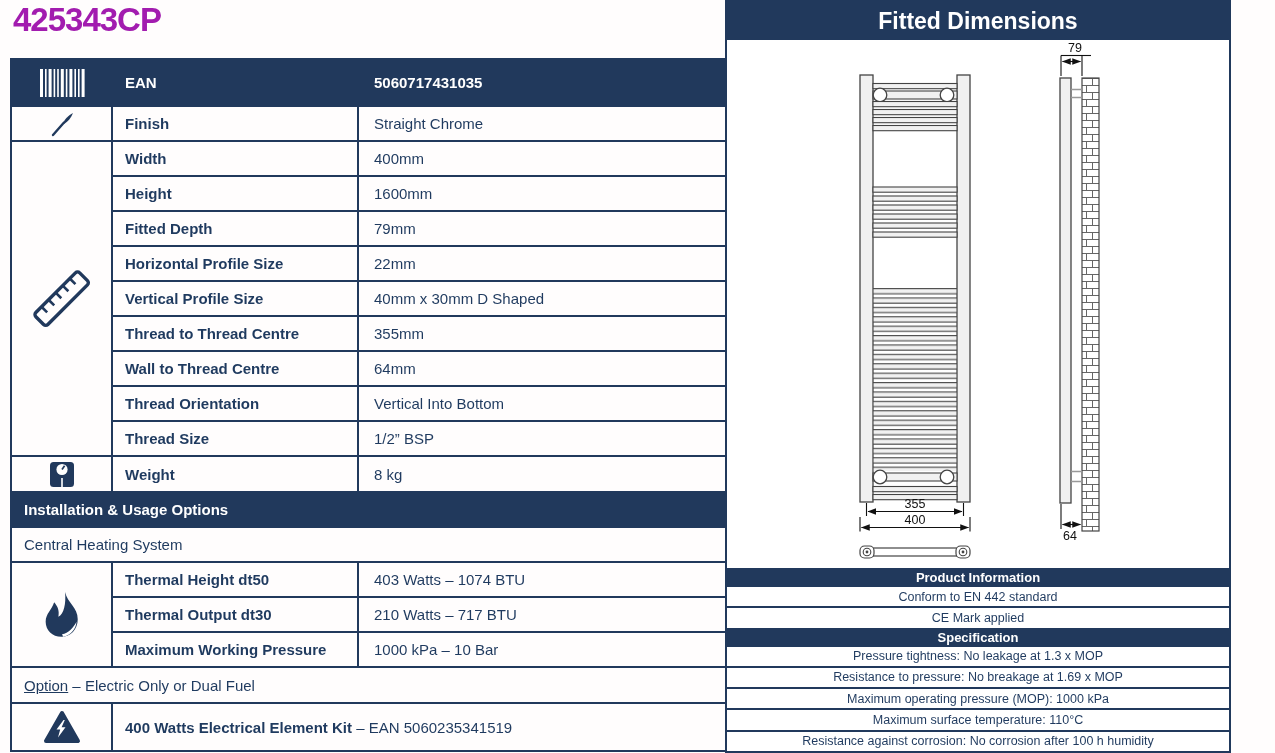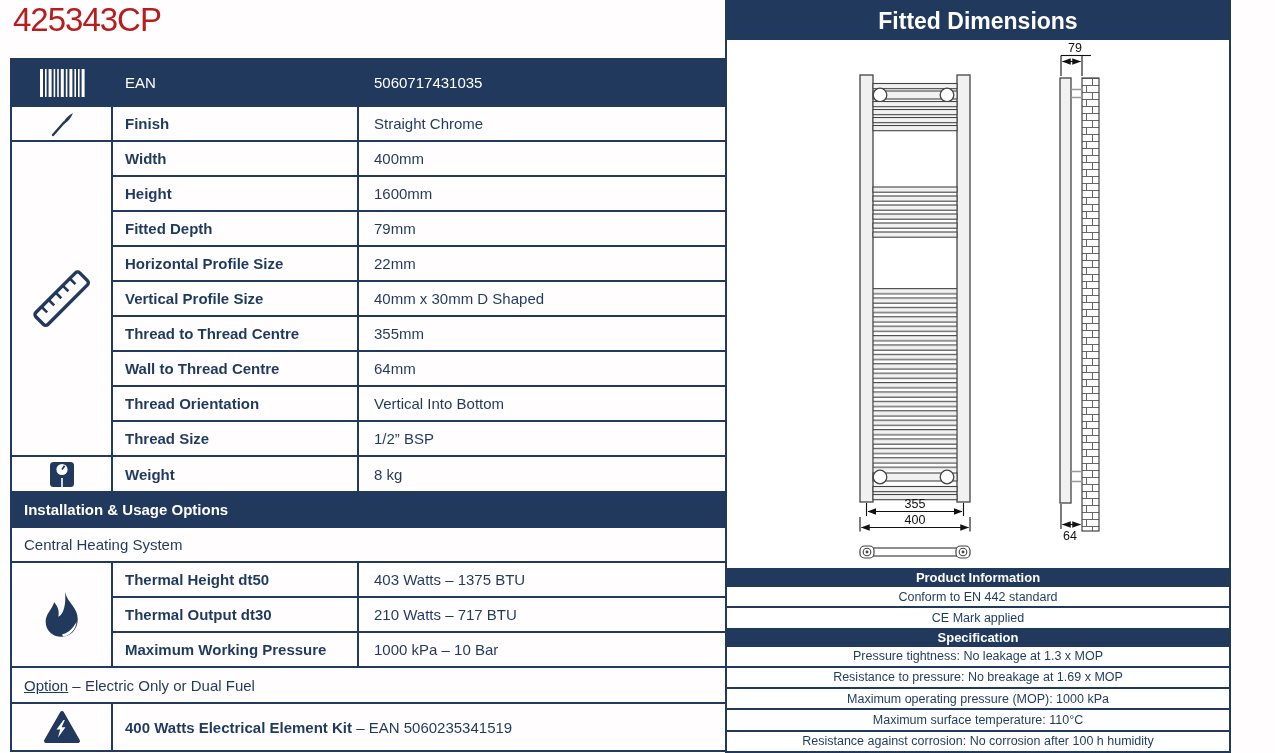"425343CP" .product-code { color: #b91c1c -> #a21caf; font-weight: normal -> bold }
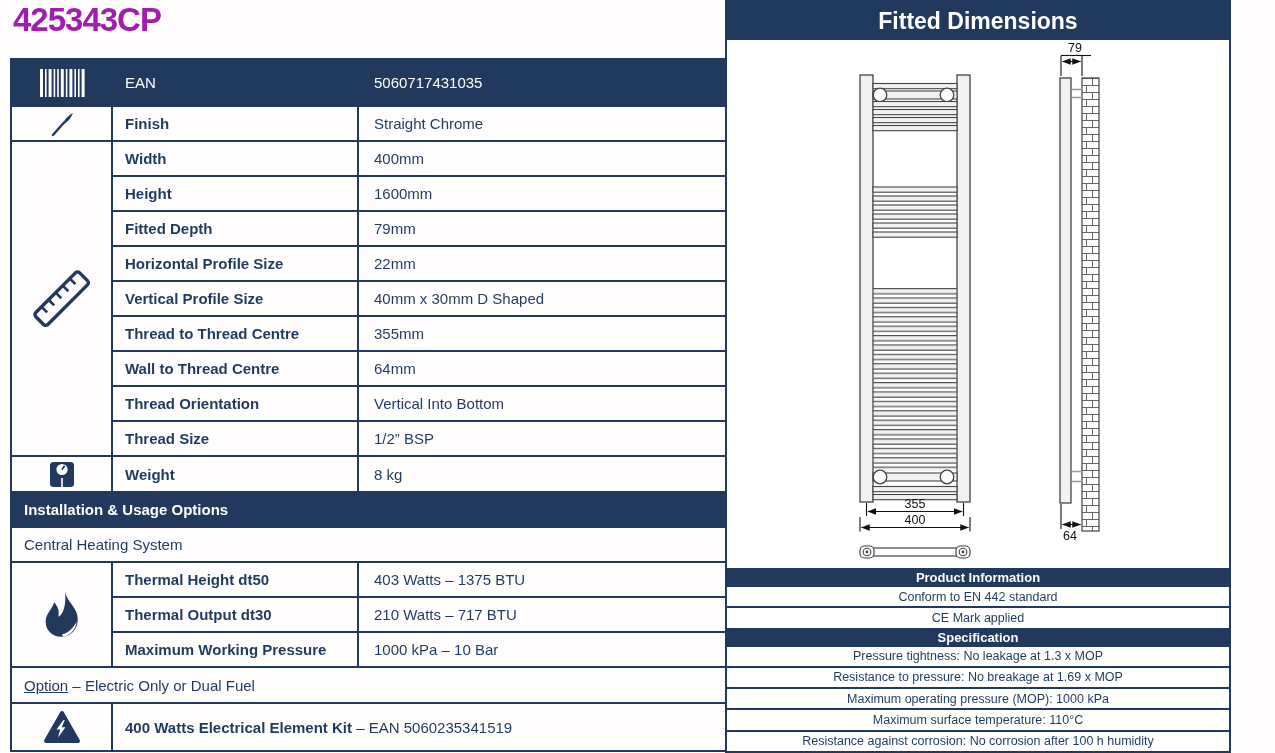"EAN" .navy-row td.lbl, .navy-row td.val { font-weight: normal -> bold }
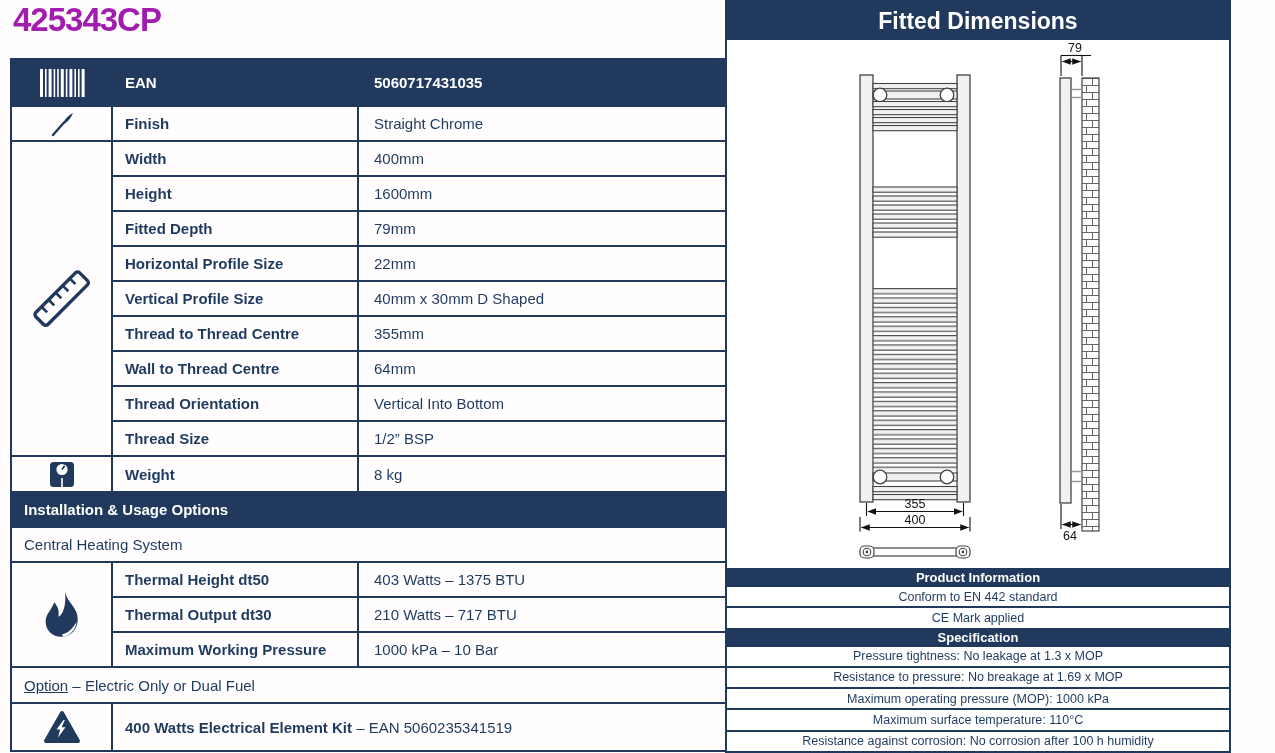"403 Watts – 1375 BTU" td.val { text: 1375 -> 1074 }
